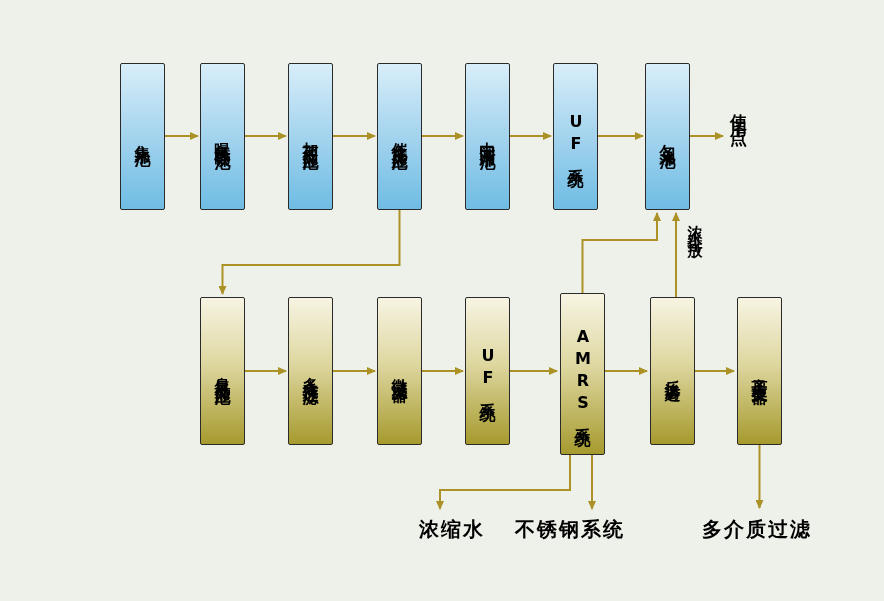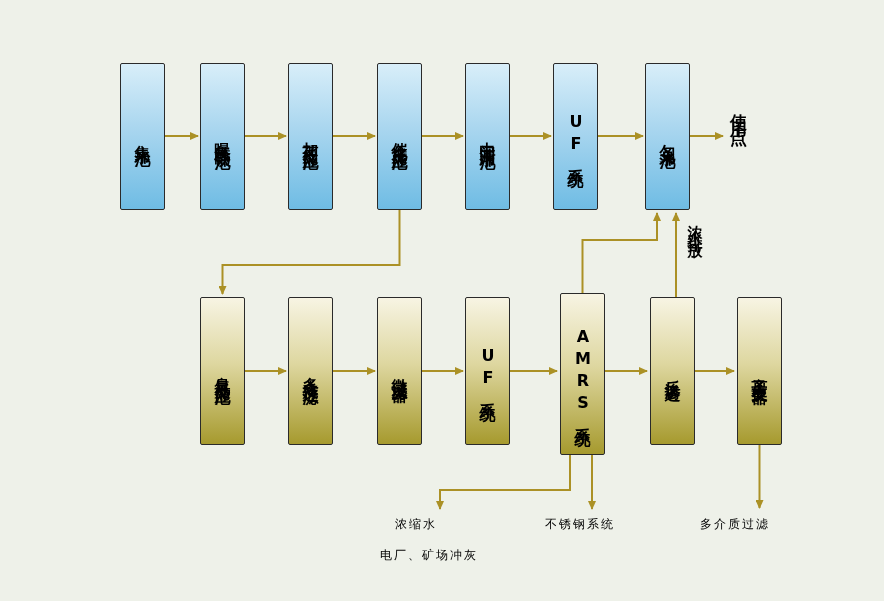"浓缩水" .htext { font-size: 12px -> 20px; font-weight: 400 -> 700; text-align: left -> right }
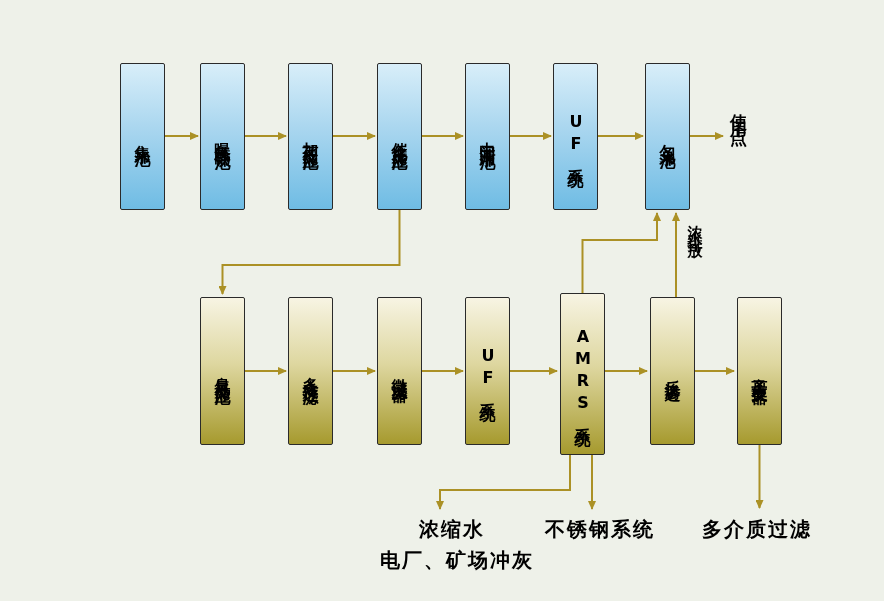"不锈钢系统" div.htext { left: 545px -> 515px }
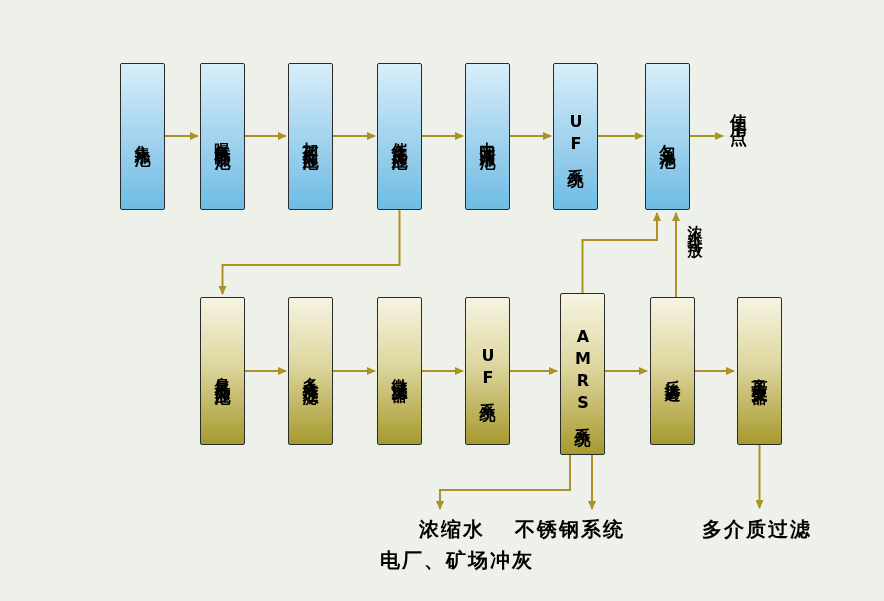"电厂、矿场冲灰" div.htext { html: <div>电厂、矿场冲灰</div> -> none }
